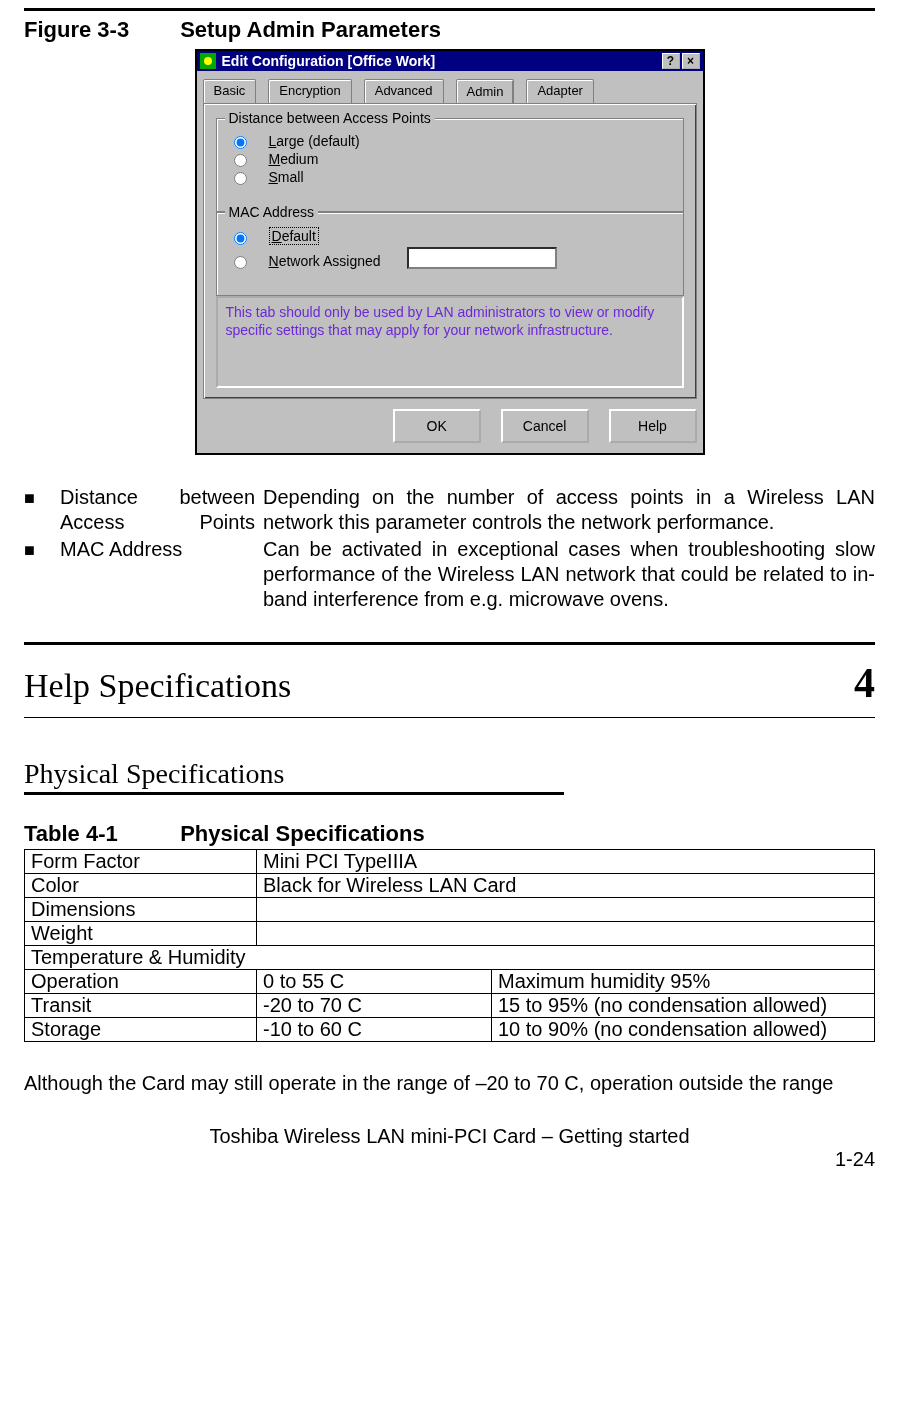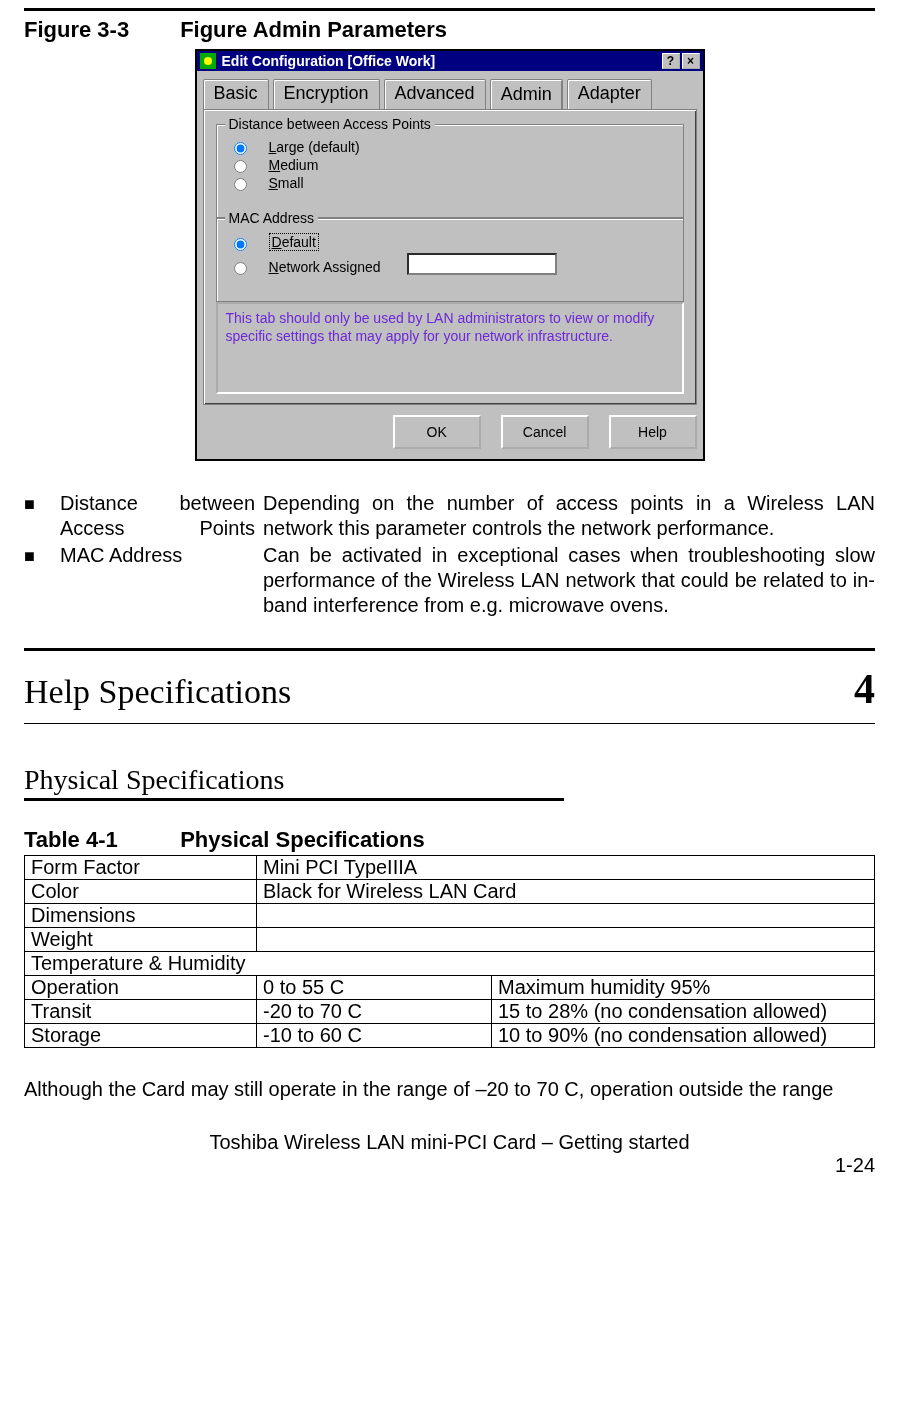"Figure Admin Parameters" span { text: Figure -> Setup }
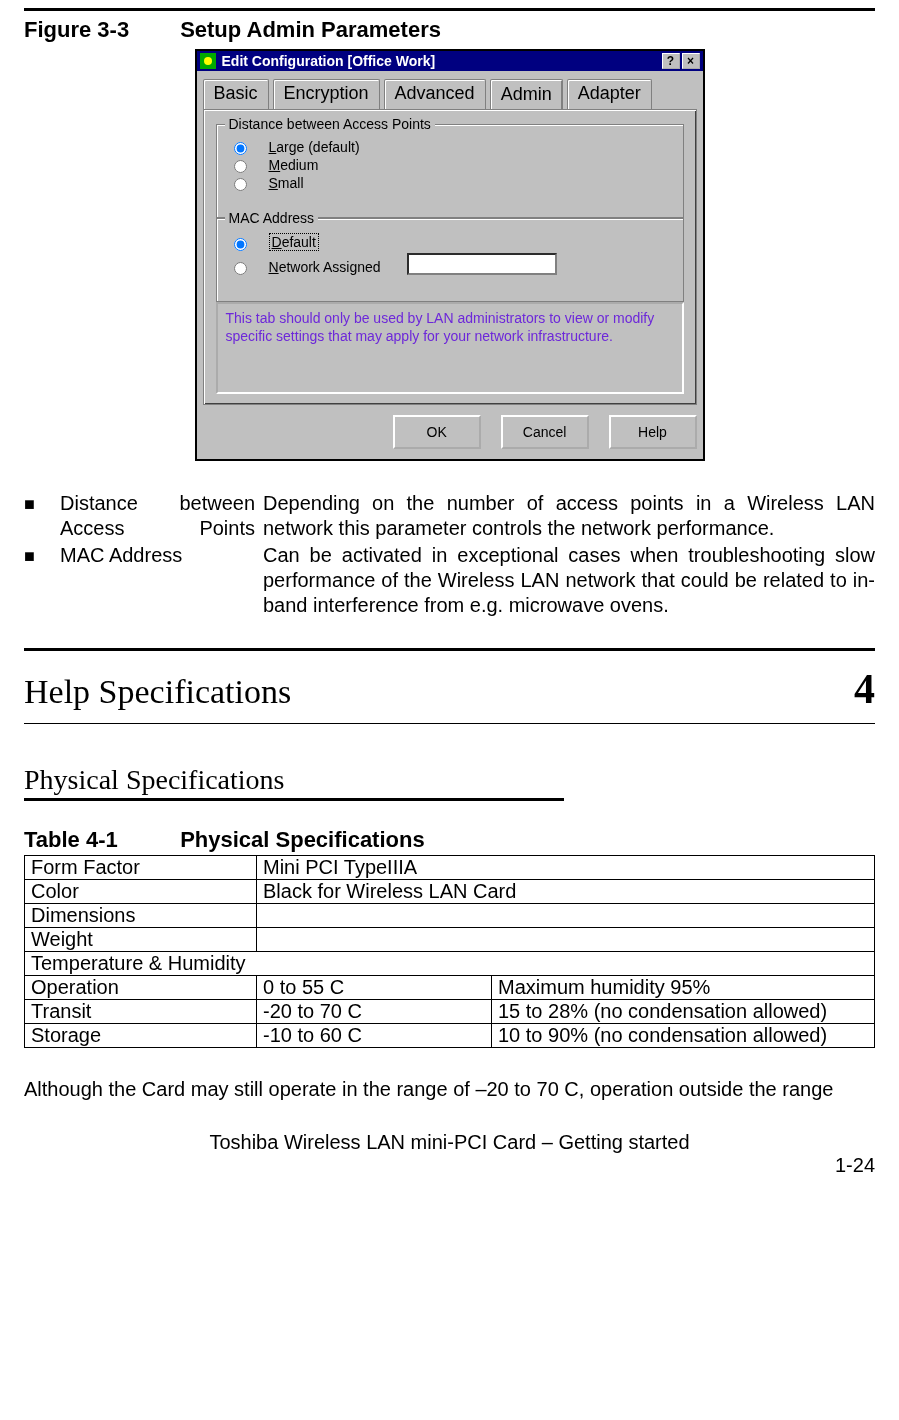"Basic" .tab { font-size: 18px -> 13px; margin-right: 4px -> 12px }
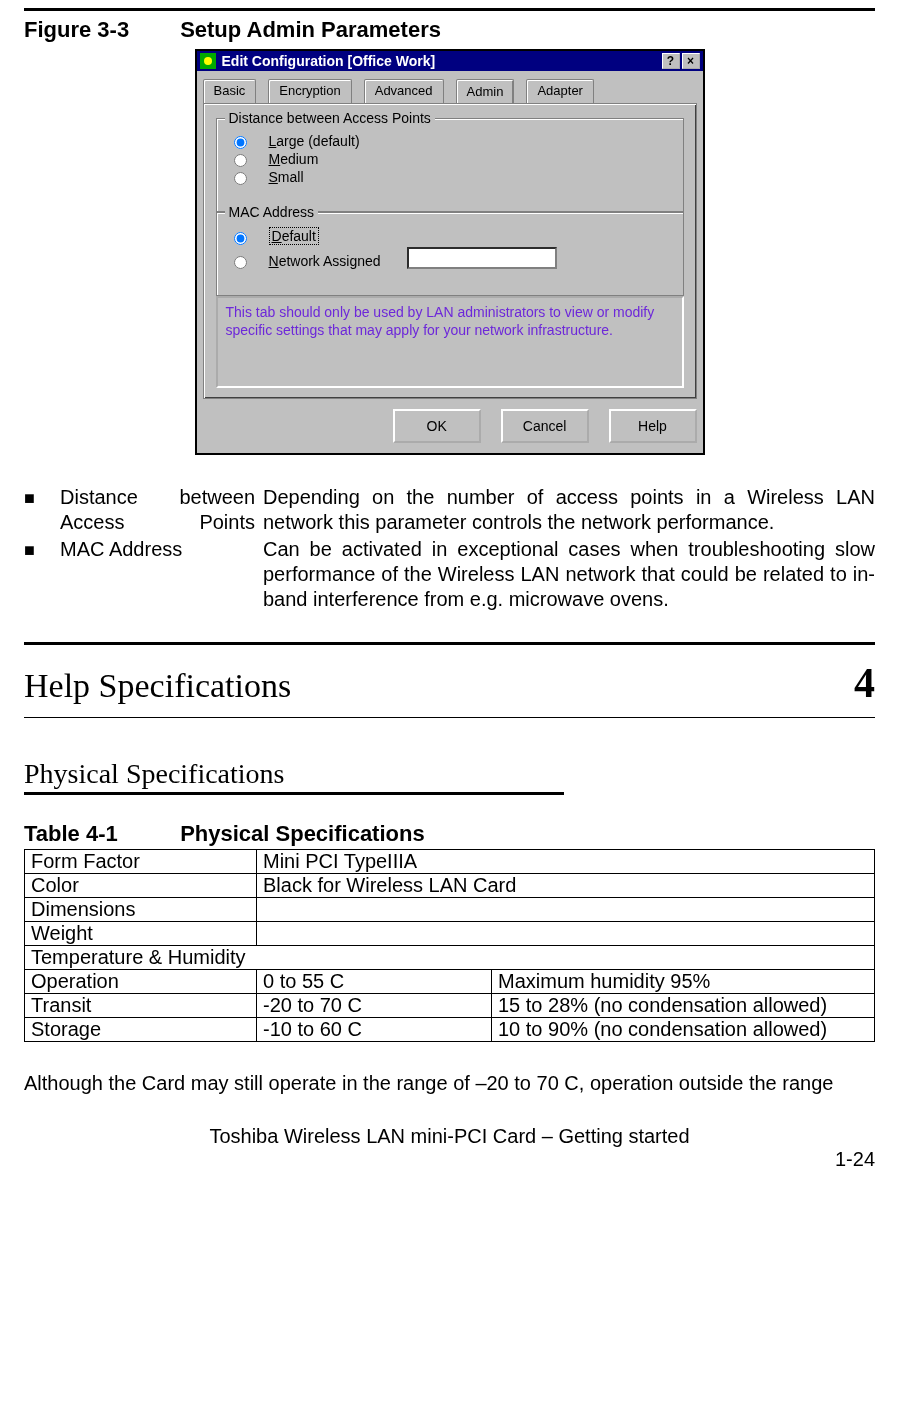"15 to 28% (no condensation" td { text: 28% -> 95% }
